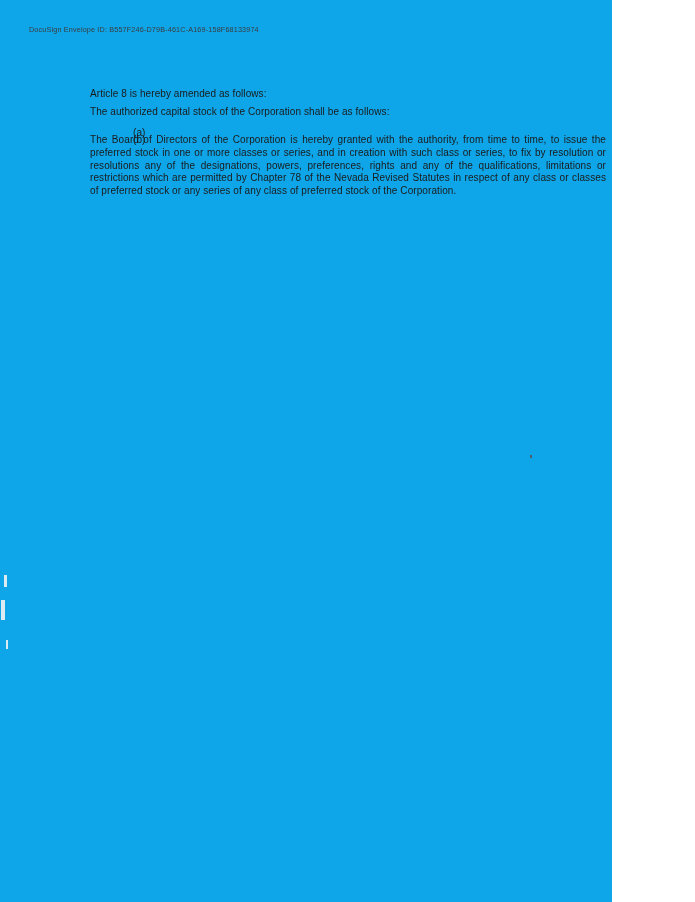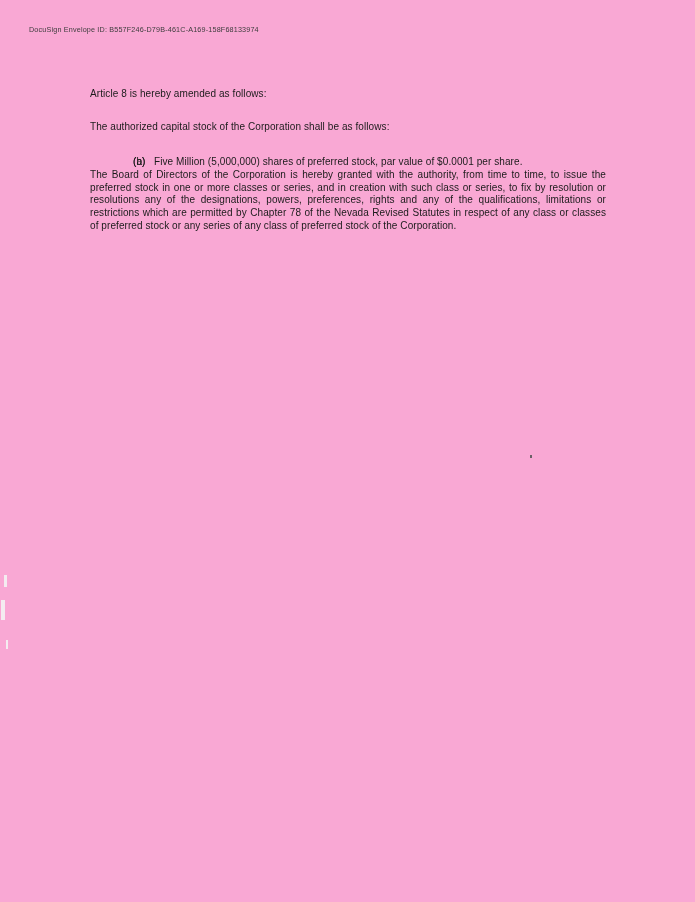"DocuSign Envelope ID:" .page { background: #f9a8d4 -> #0ea5e9; width: 695px -> 612px }
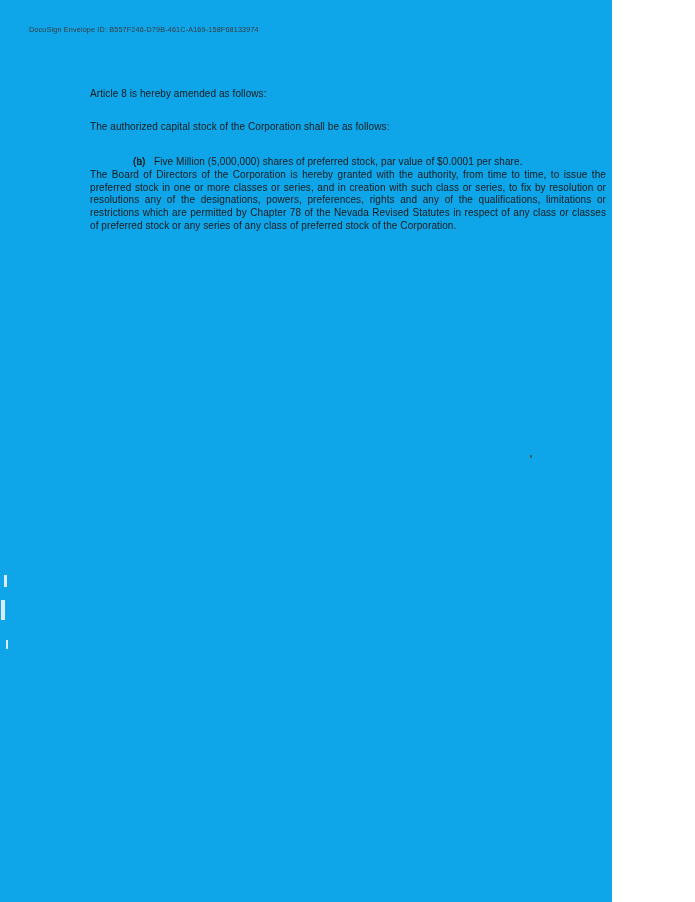"Article 8 is hereby amended" .para-intro { margin-bottom: 20px -> 5px }
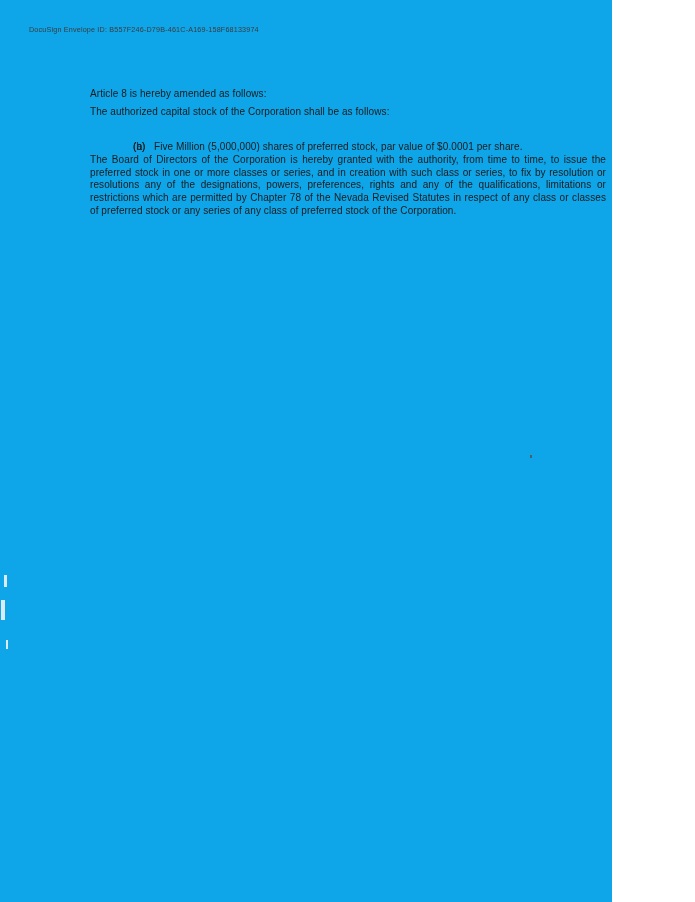"The authorized capital stock of" .para-lead { margin-bottom: 23px -> 9px }
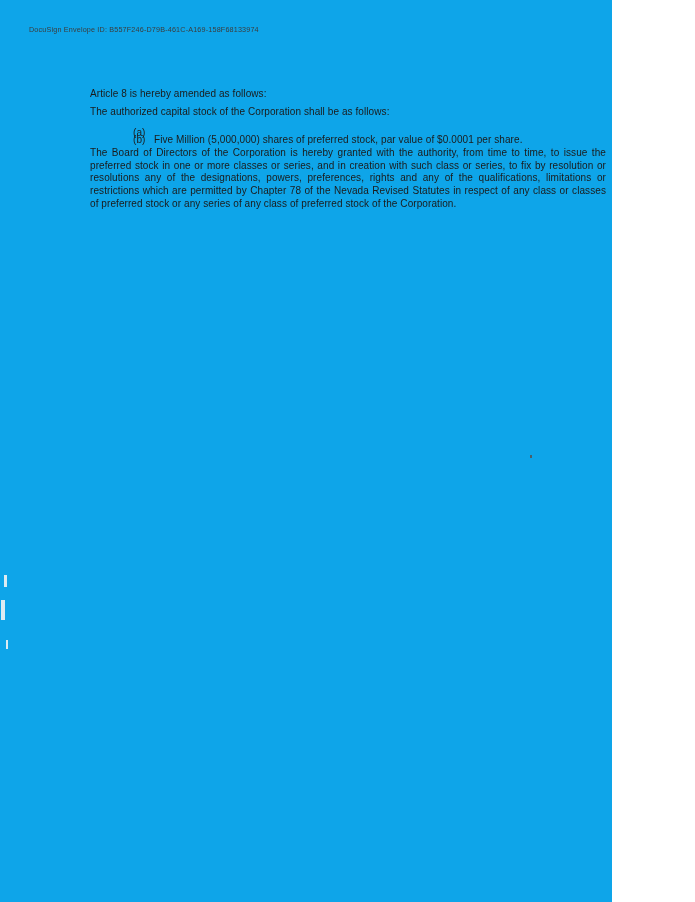"Five Million (5,000,000) shares of" span { html: <span>Five Million (5,000,000) shares of preferred stock, par value of $0.0001 per share.</span> -> none }
